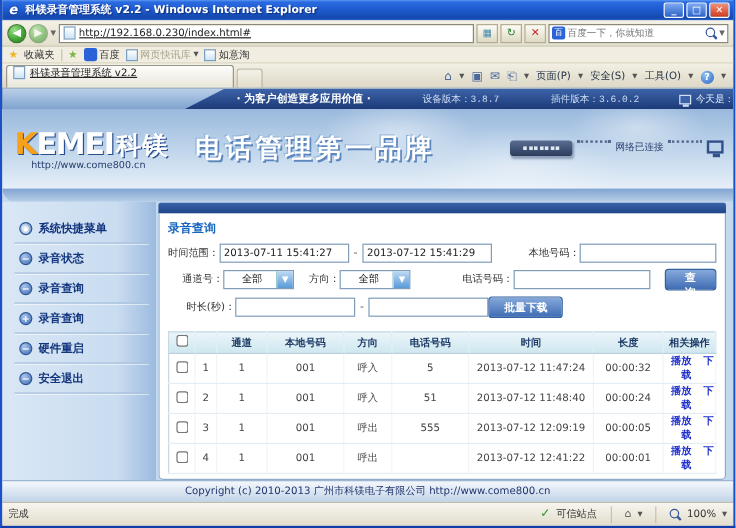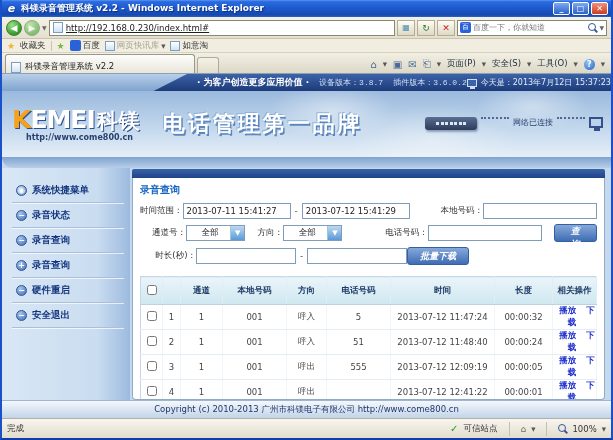"科镁录音管理系统 v2.2" .tab { align-items: flex-end -> flex-start; text-decoration: none -> underline }
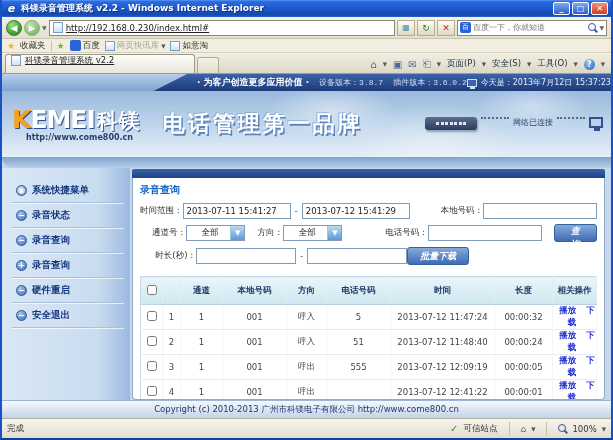"· 为客户创造更多应用价值 ·" .page-topbar { gap: none -> 33px }
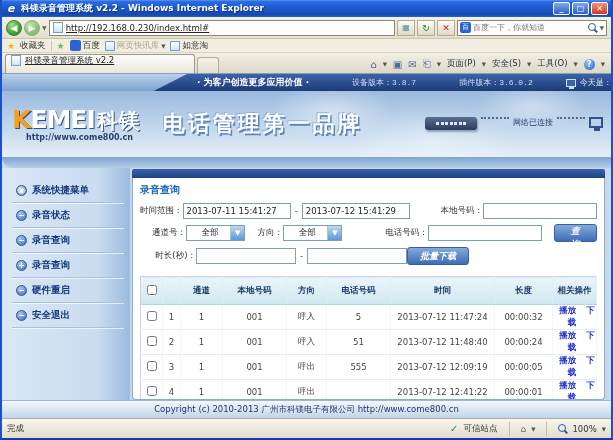"http://www.come800.cn" .logo-url { font-weight: bold -> none }
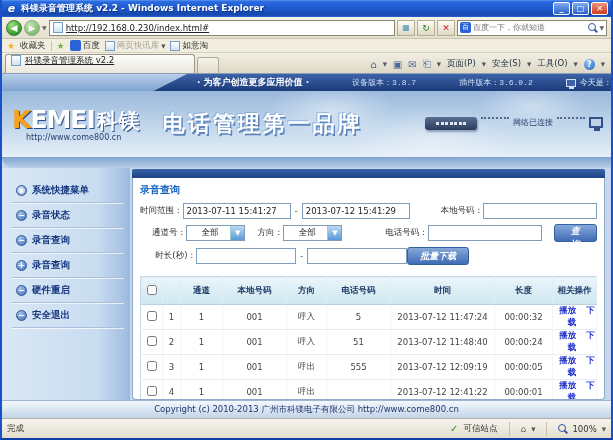"查 询" .btn-blue { font-style: italic -> none }
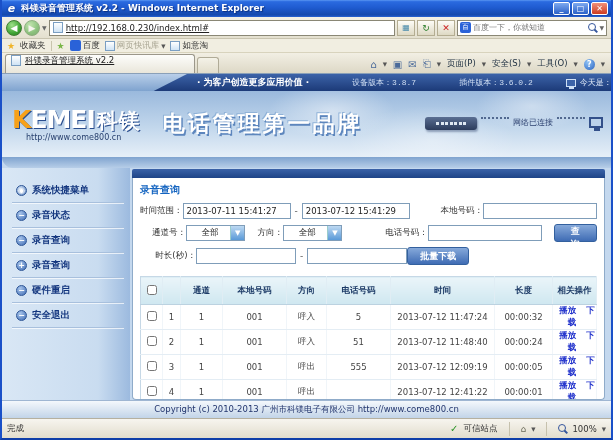"通道" table.rec th { height: 28px -> 18px }
